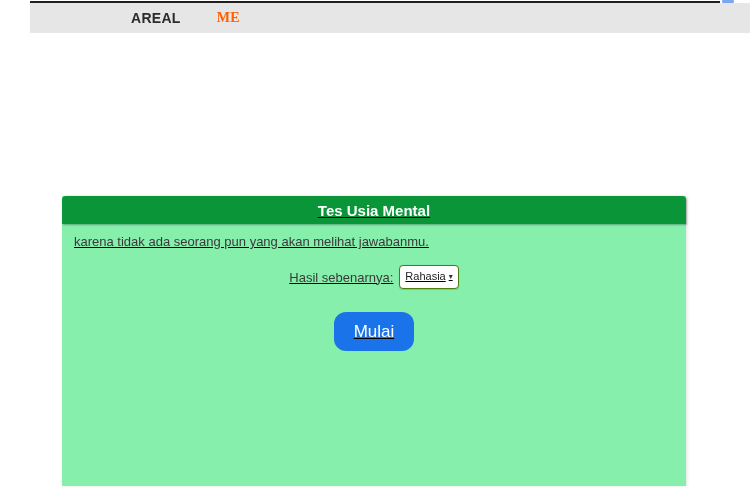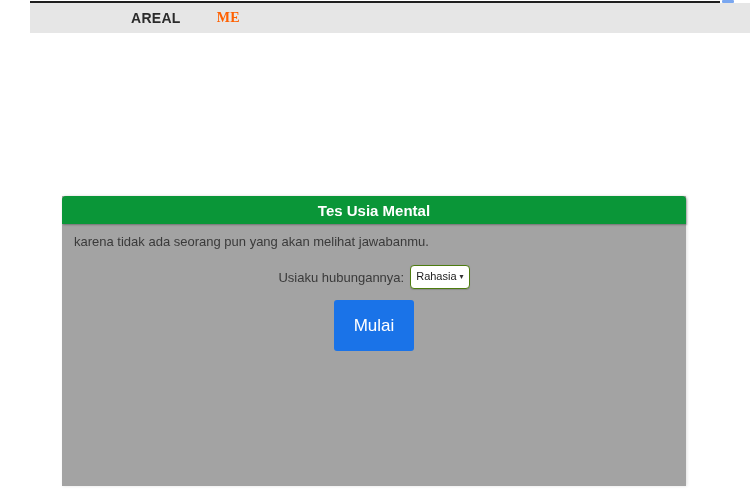"Tes Usia Mental" .card { background: #a3a3a3 -> #86efac; text-decoration: none -> underline }
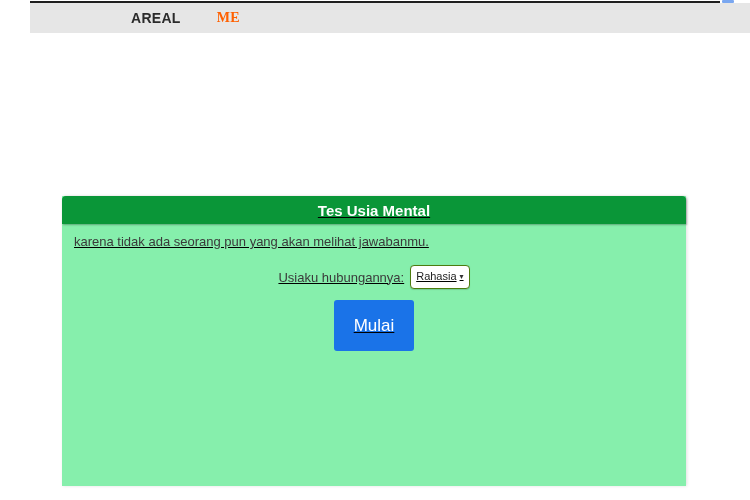"Usiaku hubungannya:" span.age-label { text: Usiaku hubungannya -> Hasil sebenarnya }
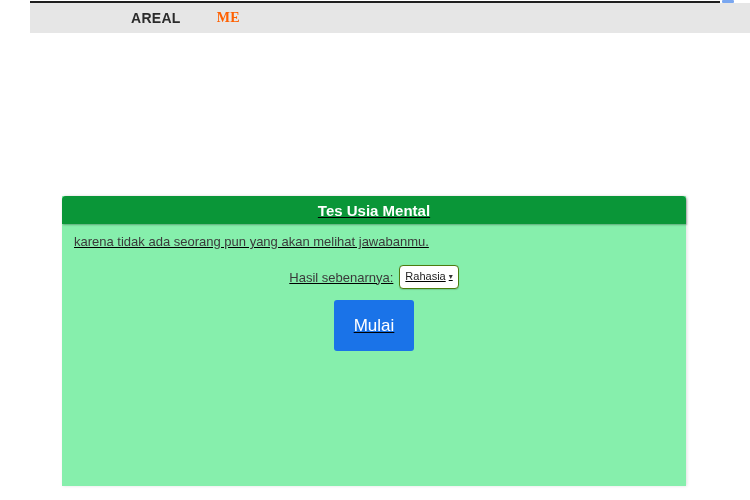"Mulai" .start-btn { border-radius: 3px -> 12px; height: 51px -> 39px; margin-top: none -> 12px }
